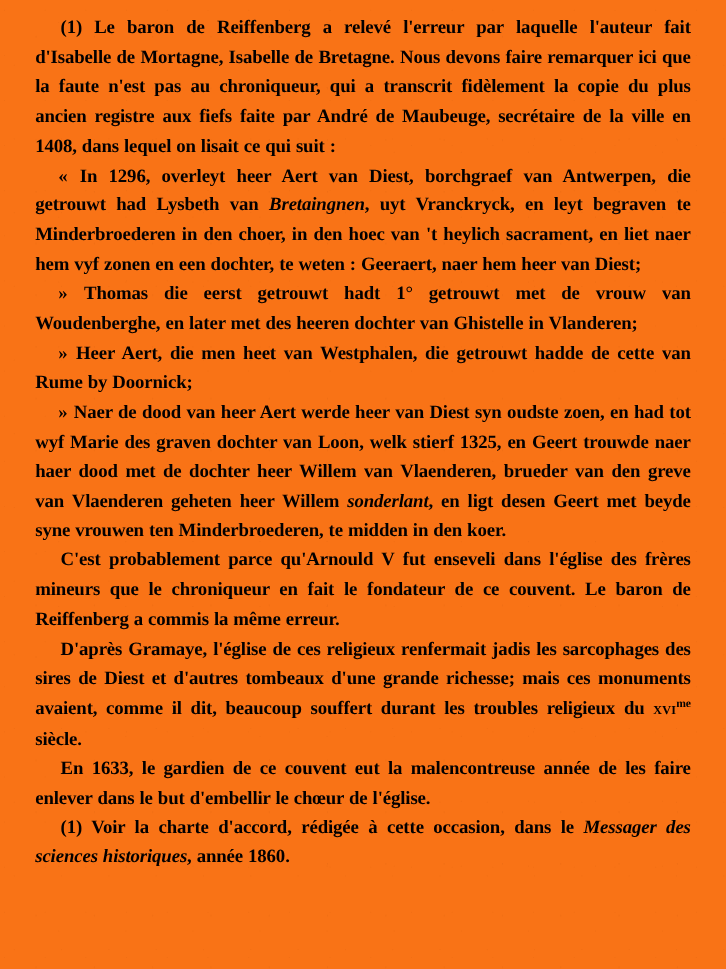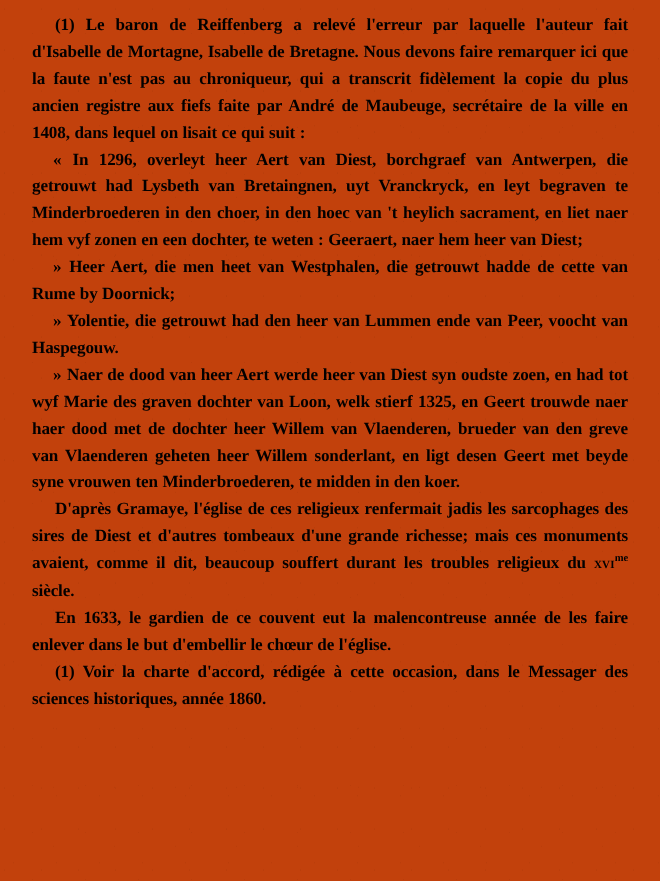"(1) Le baron de Reiffenberg" #page { background: #c2410c -> #f97316 }
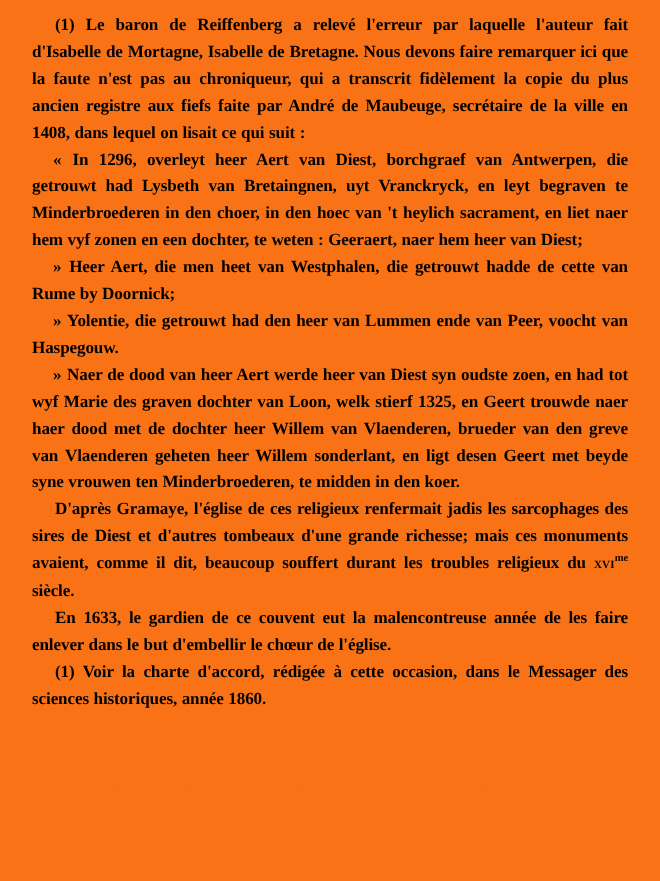"Bretaingnen" .it { font-style: none -> italic }
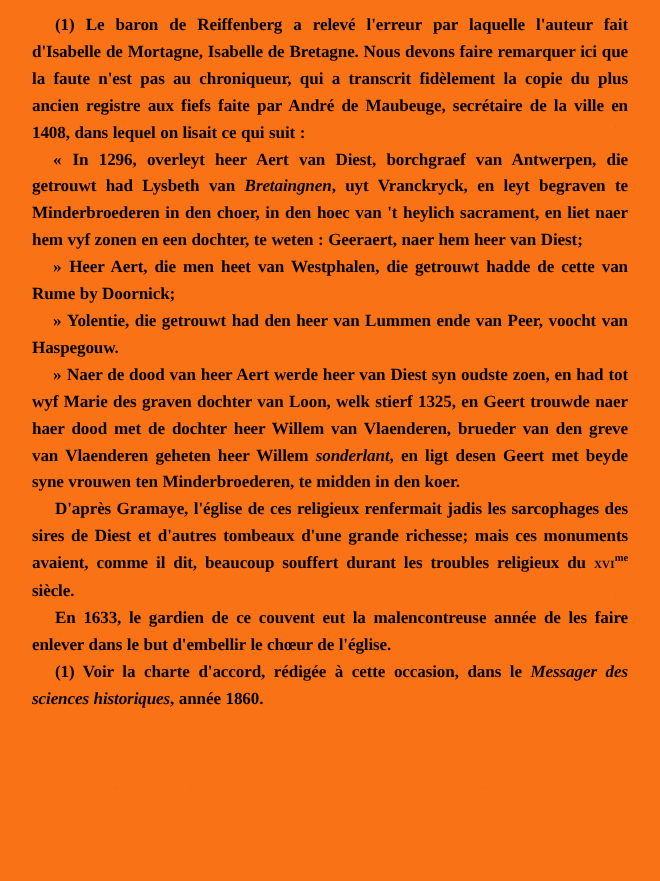"» Thomas die eerst getrouwt" p.quote { html: none -> <p><span>»</span><span> Thomas die eerst getrouwt hadt </span><span>1°</span><span> getrouwt met de vrouw van Woudenberghe, en later met des heeren dochter van Ghistelle in Vlanderen;</span></p> }
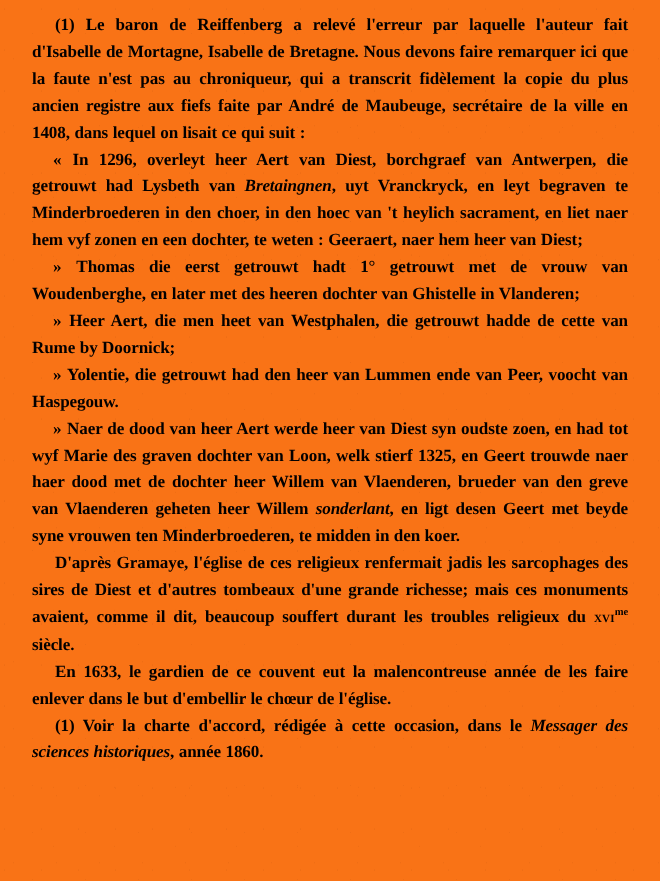"» Yolentie, die getrouwt had" p.quote { html: <p><span>»</span><span> Yolentie, die getrouwt had den heer van Lummen ende van Peer, voocht van Haspegouw.</span></p> -> none }
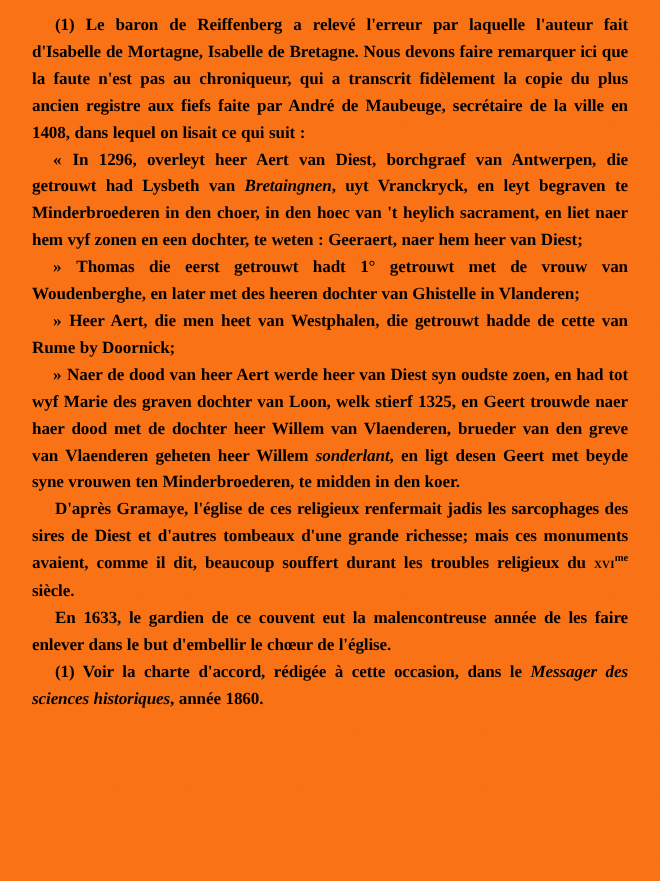"C'est probablement parce qu'Arnould V" p.indent { html: none -> <p><span>C'est probablement parce qu'Arnould V fut enseveli dans l'église des frères mineurs que le chroniqueur en fait le fondateur de ce couvent. Le baron de Reiffenberg a commis la même erreur.</span></p> }
